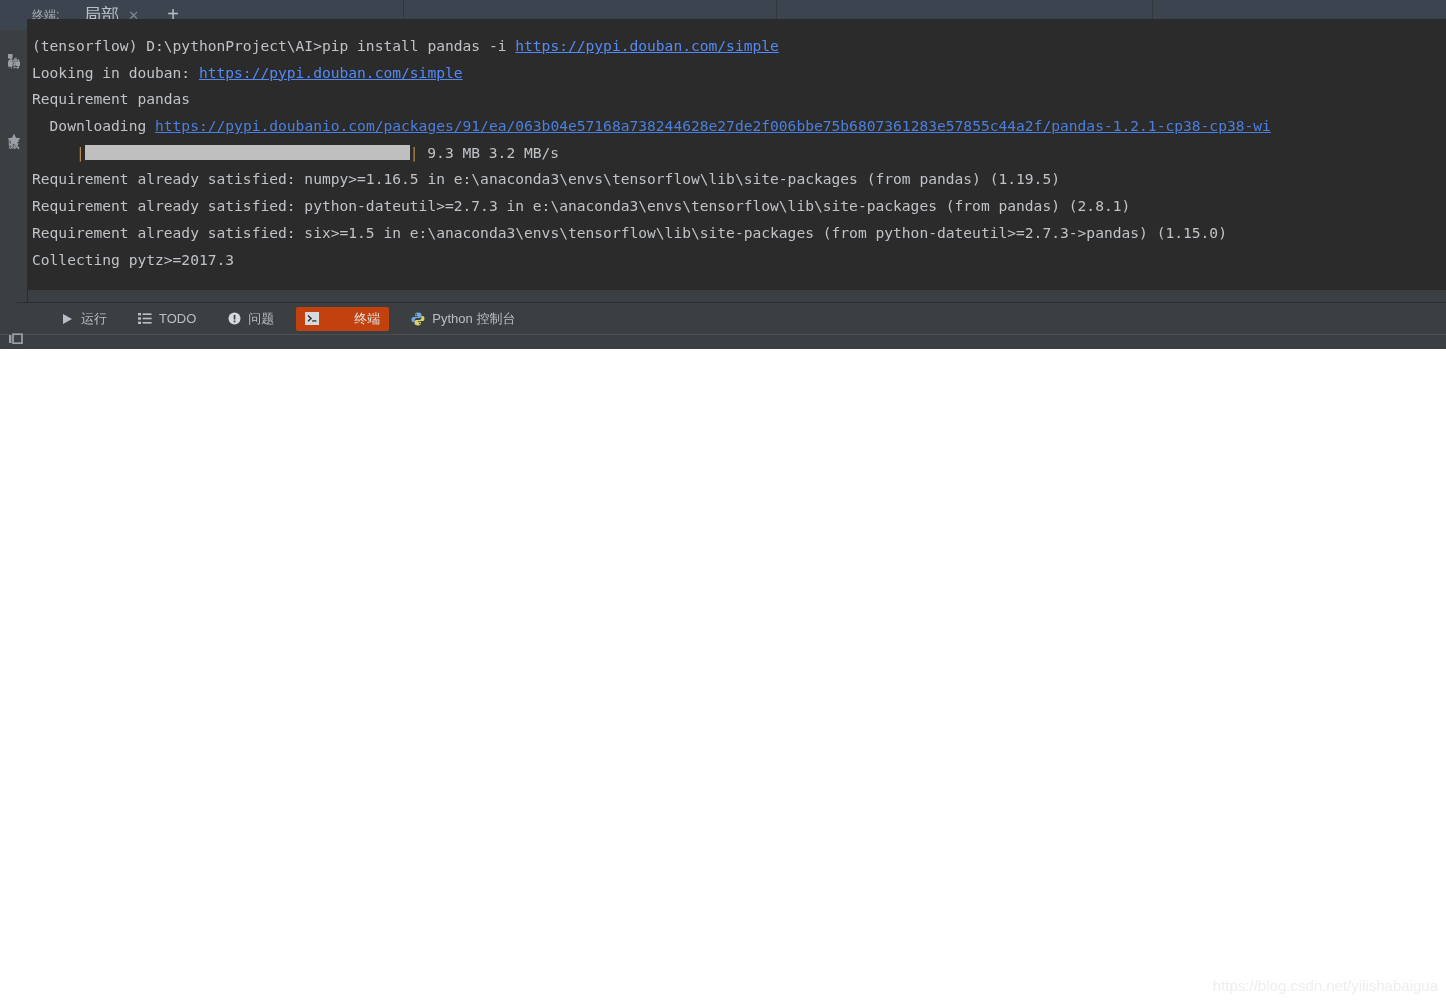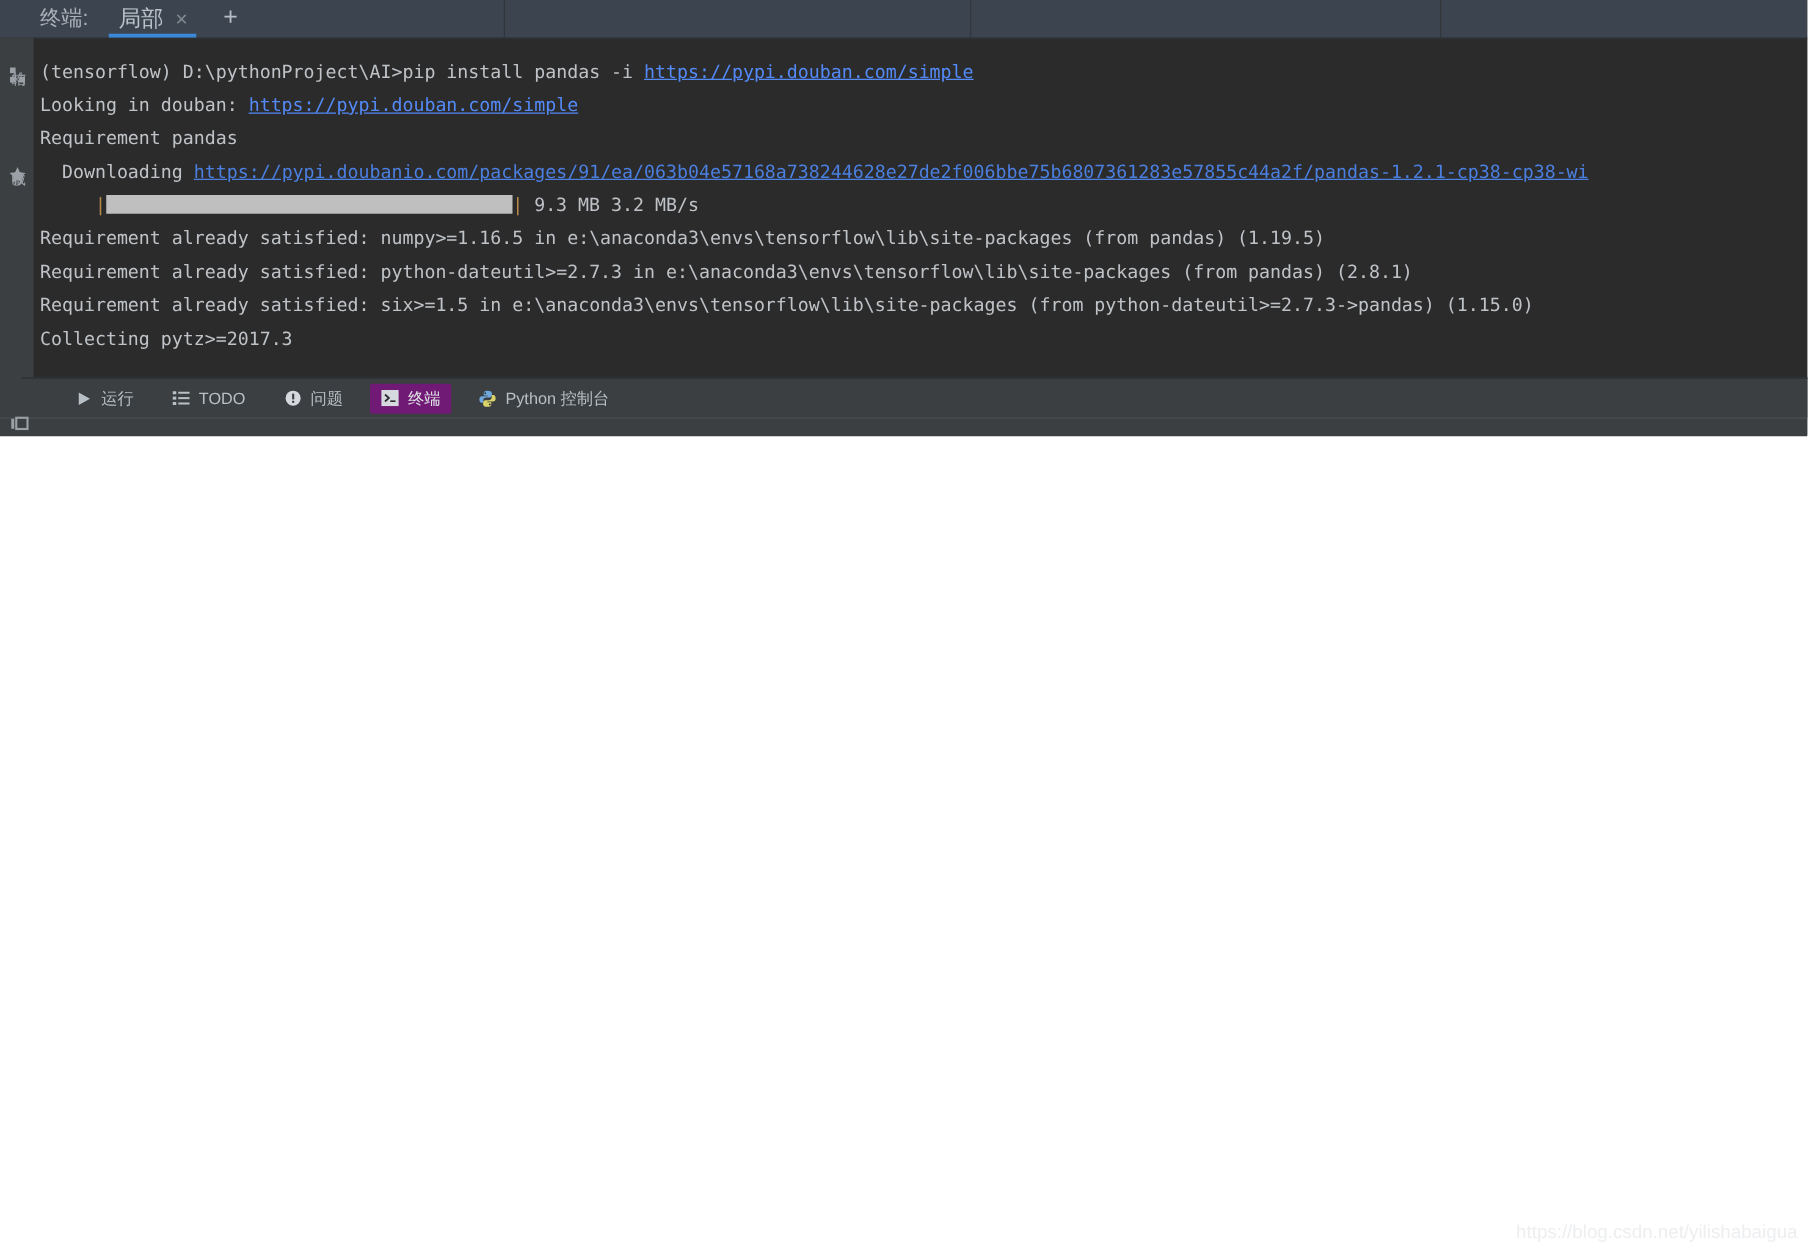"终端:" .term-label { font-size: 17px -> 12px }
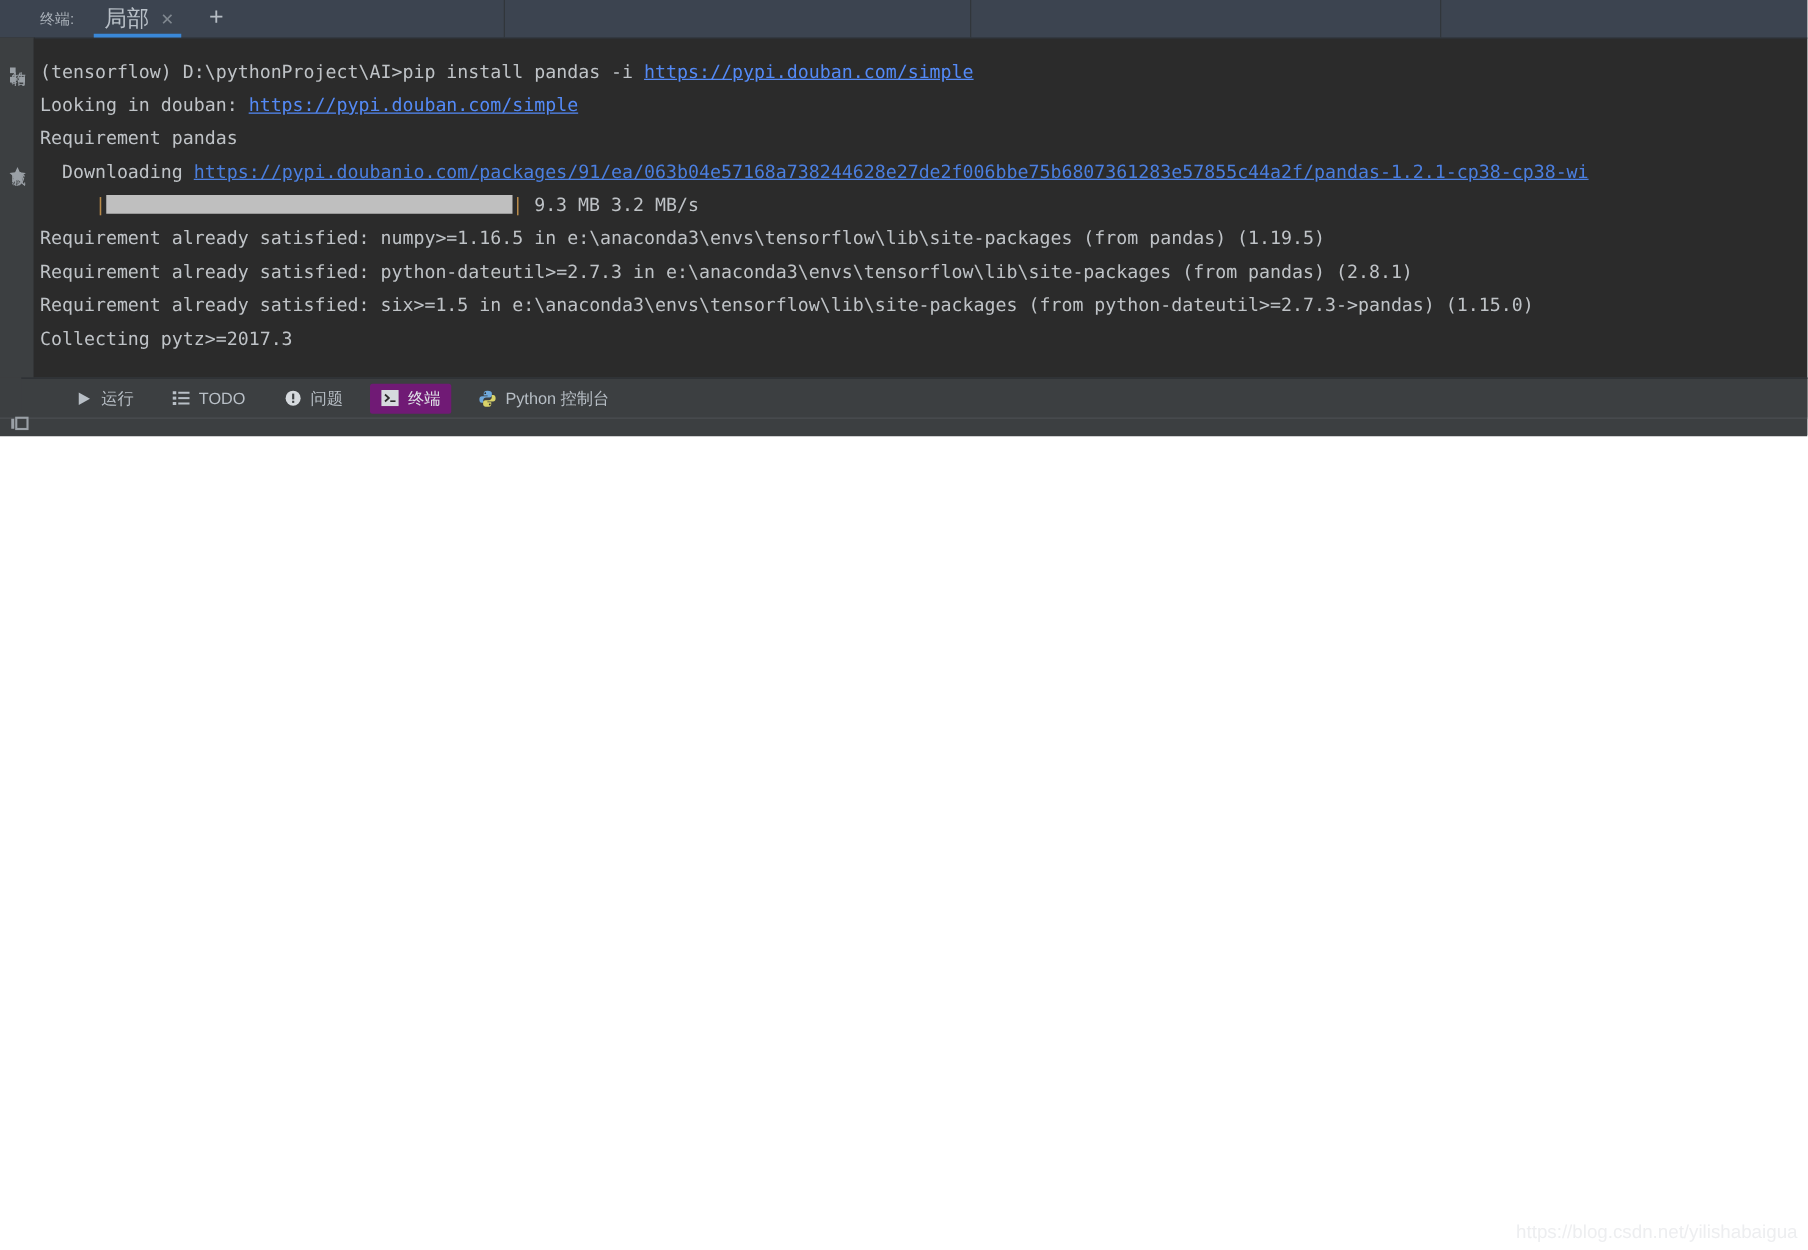"(tensorflow) D:\pythonProject\AI>pip" .terminal { top: 31px -> 19px }
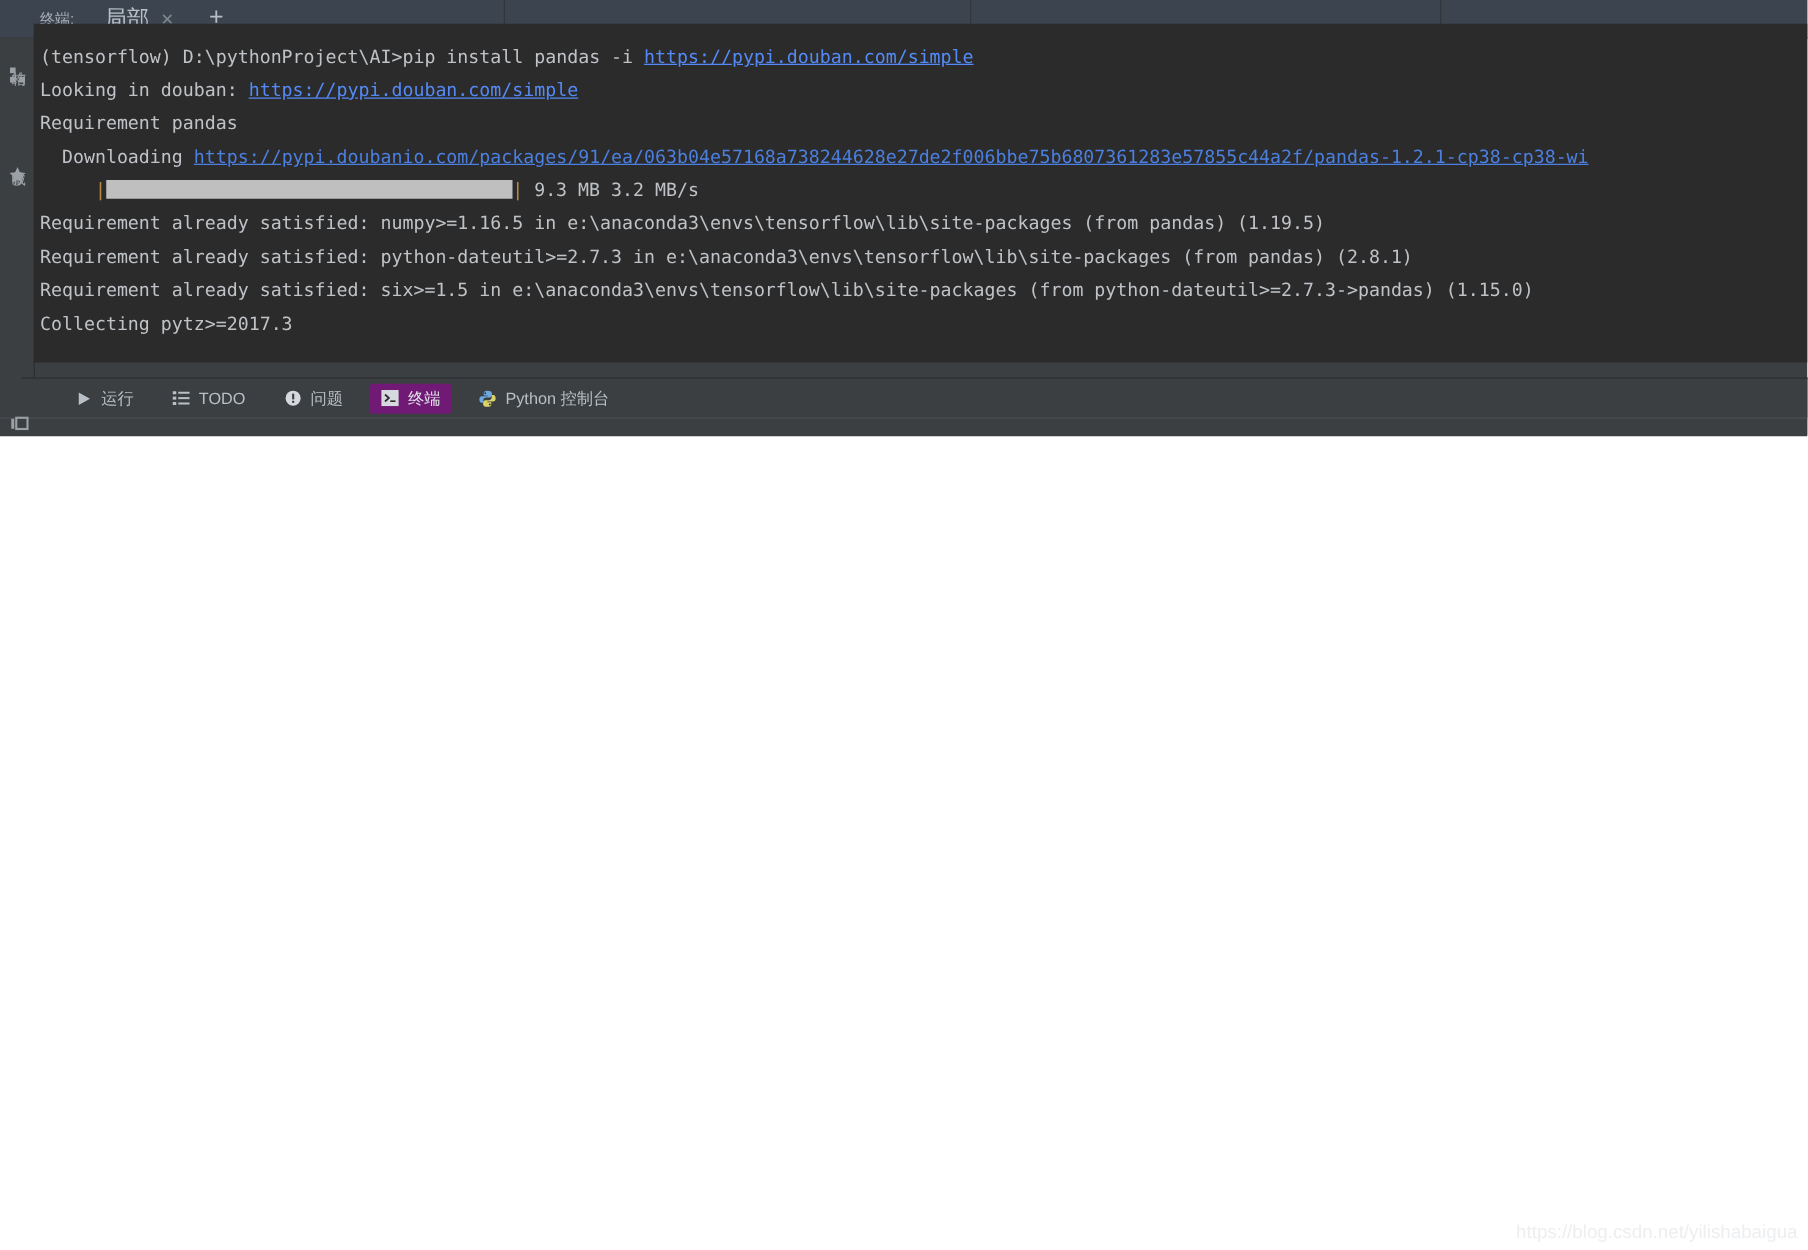"终端" .tw-btn.active { background: #701a75 -> #c2410c; gap: none -> 28px }
